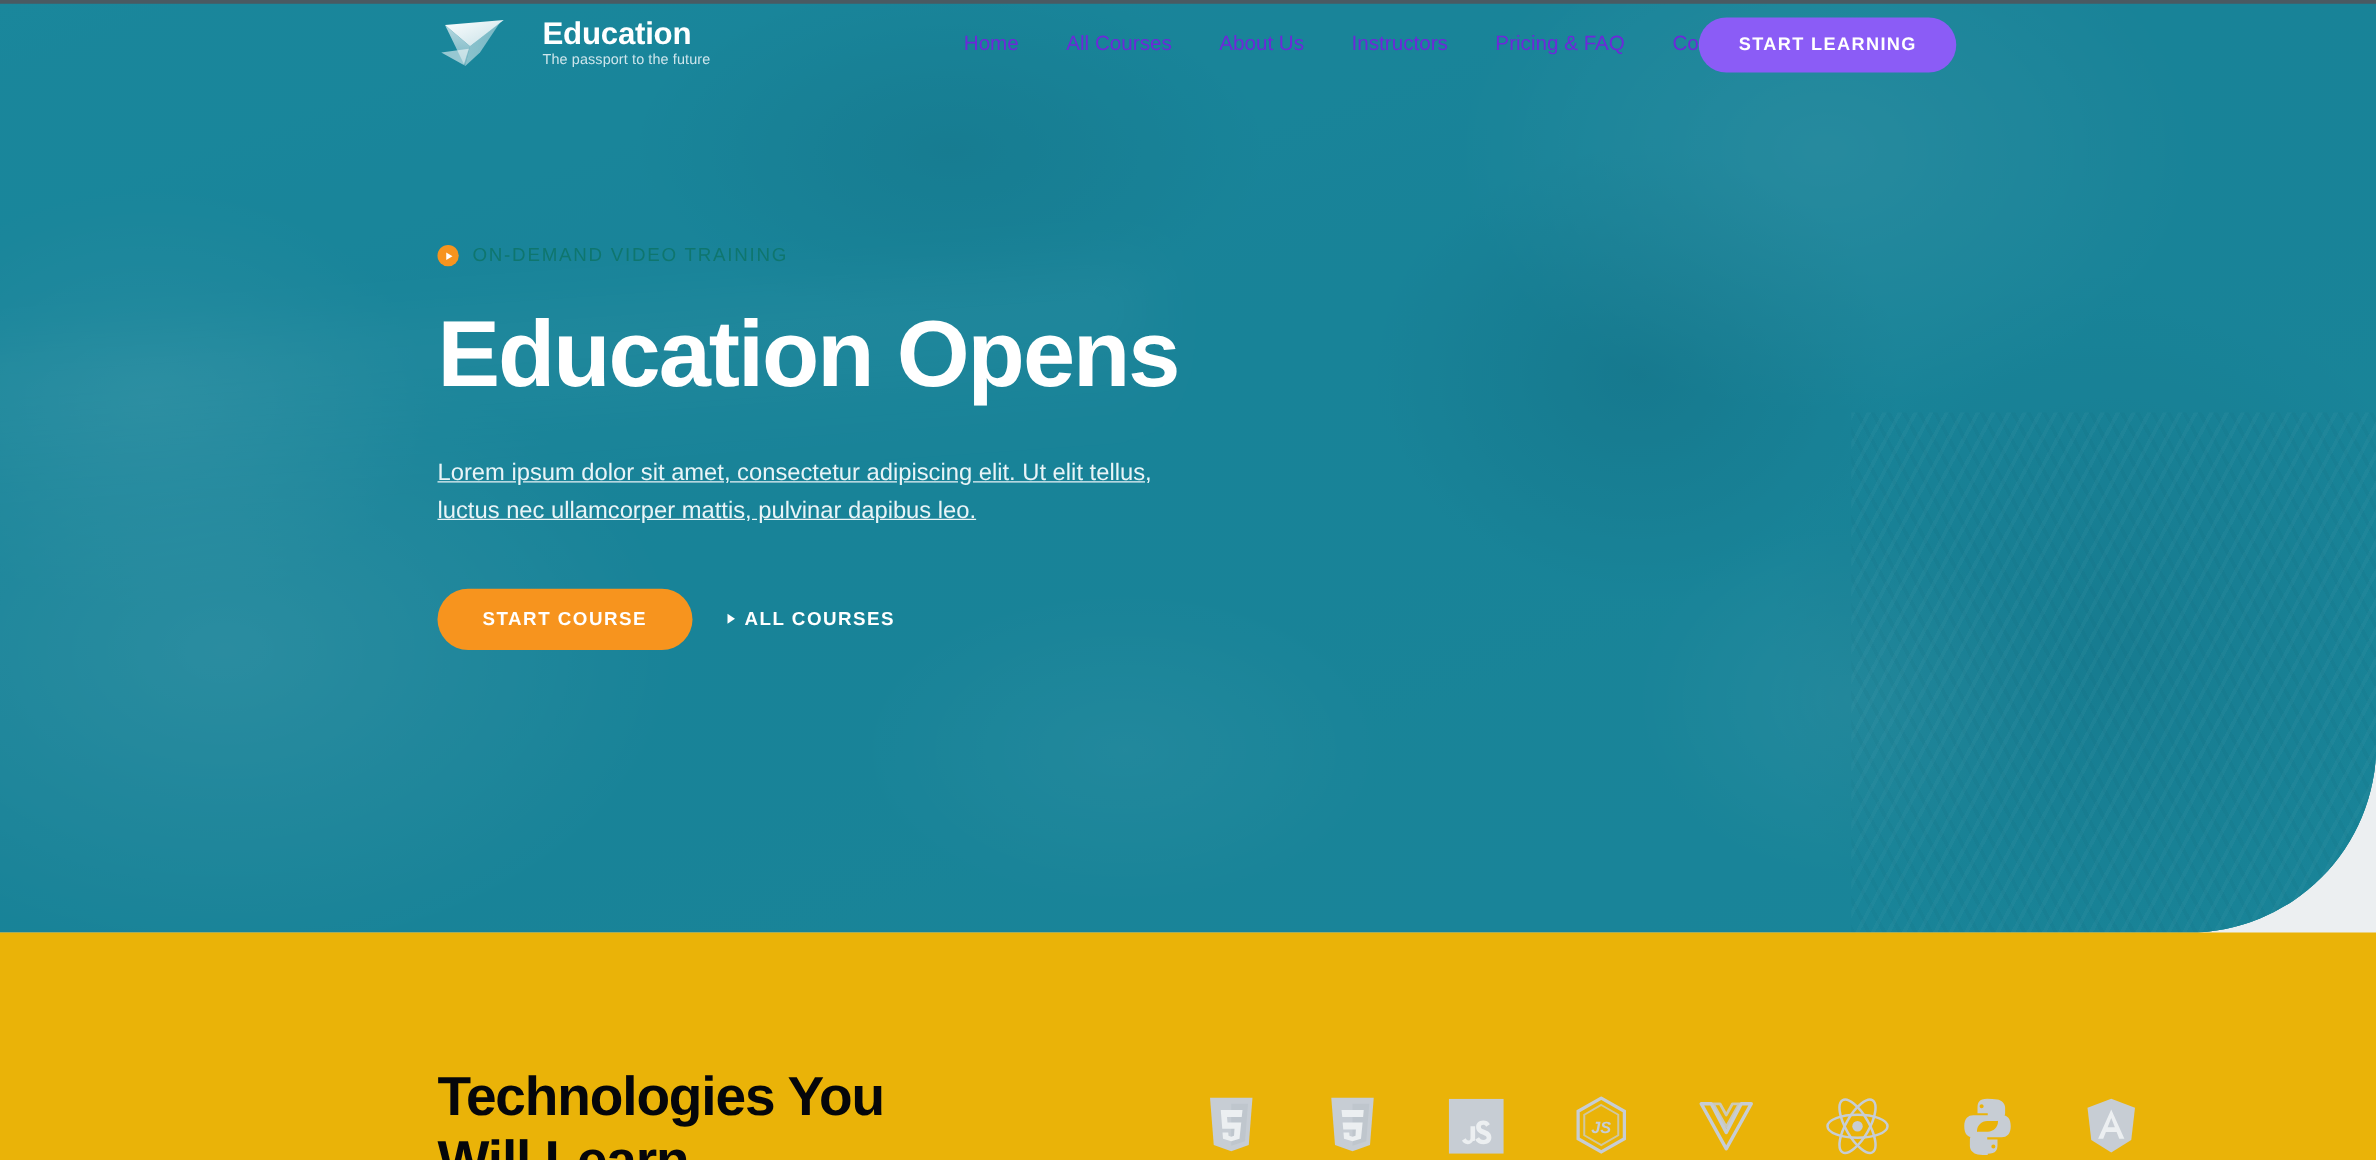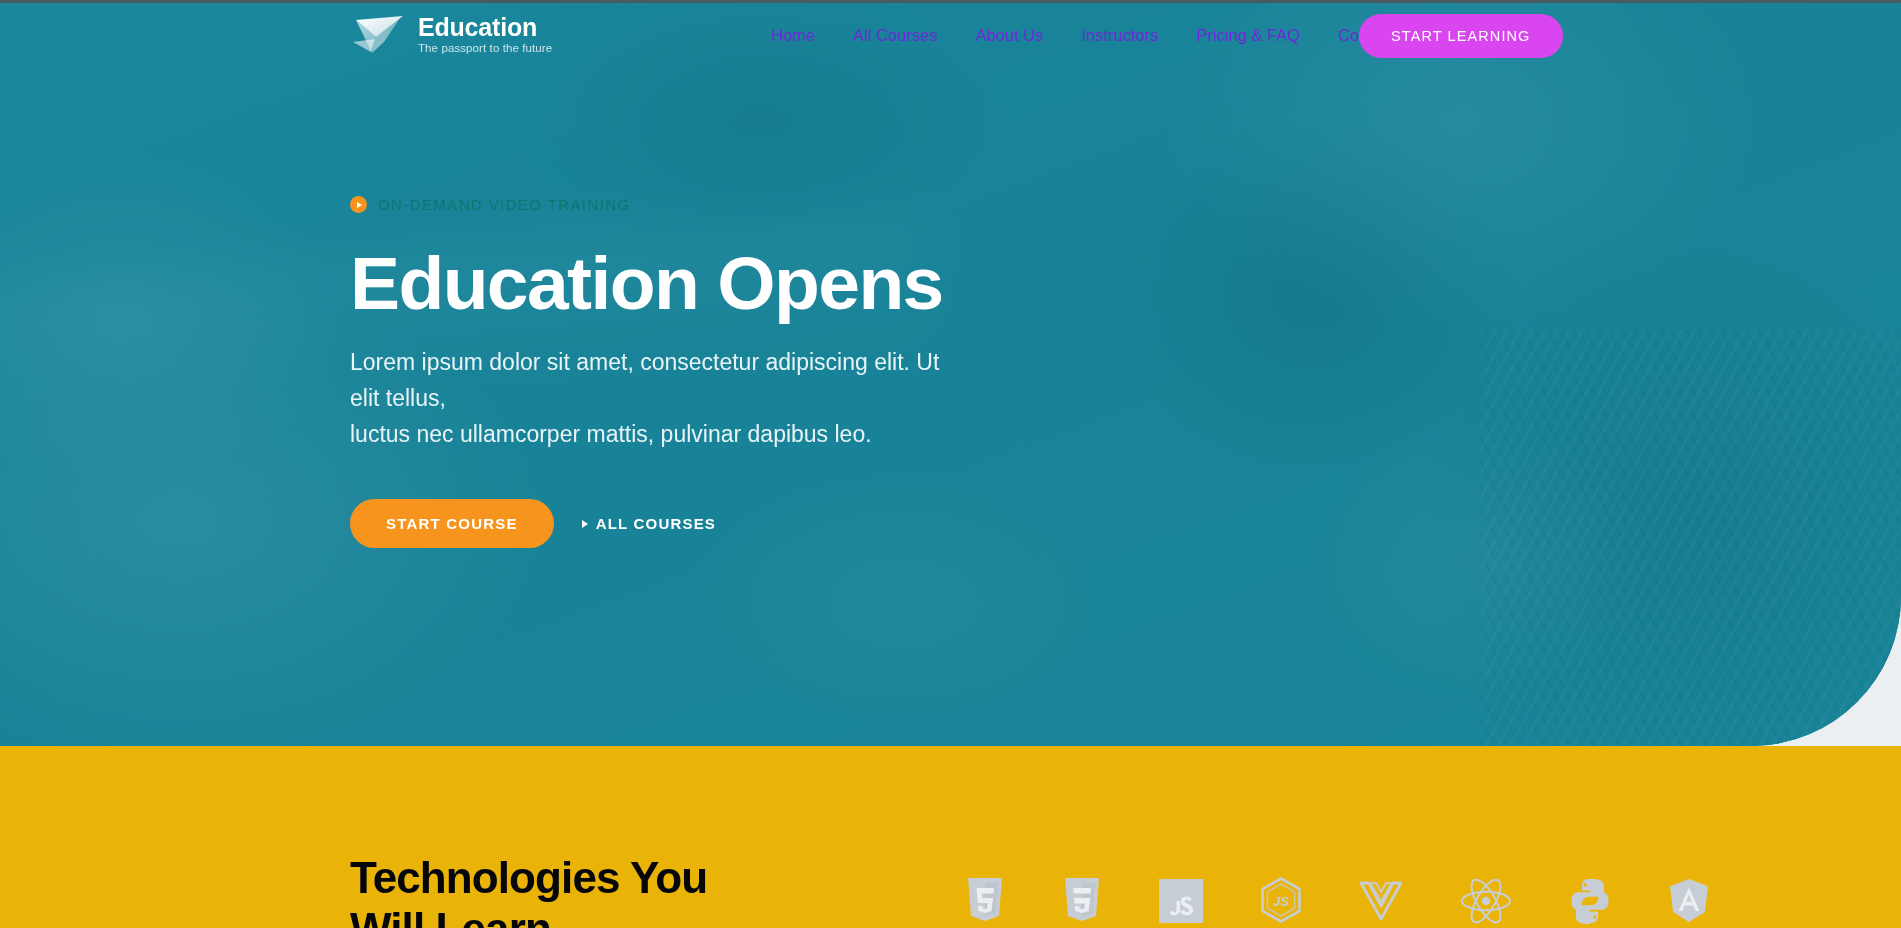"Education" .brand { gap: 7px -> 23px }
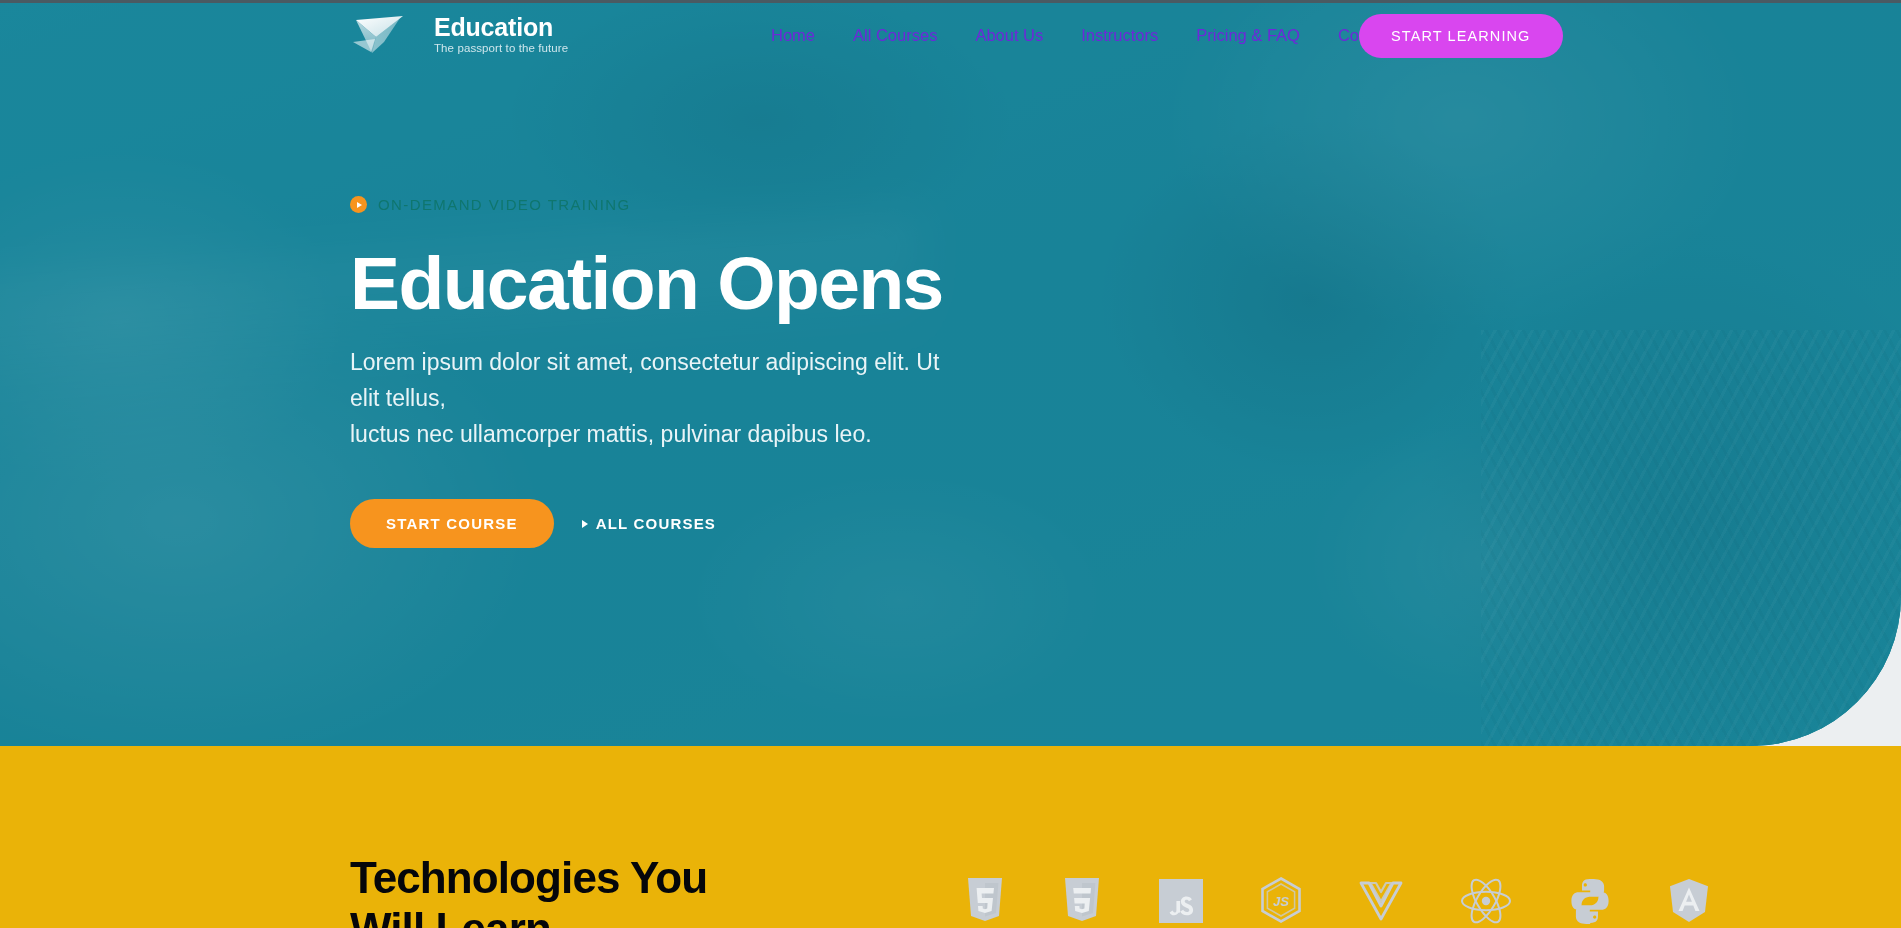"START LEARNING" .start-learning { background: #d946ef -> #8b5cf6; font-weight: normal -> bold }
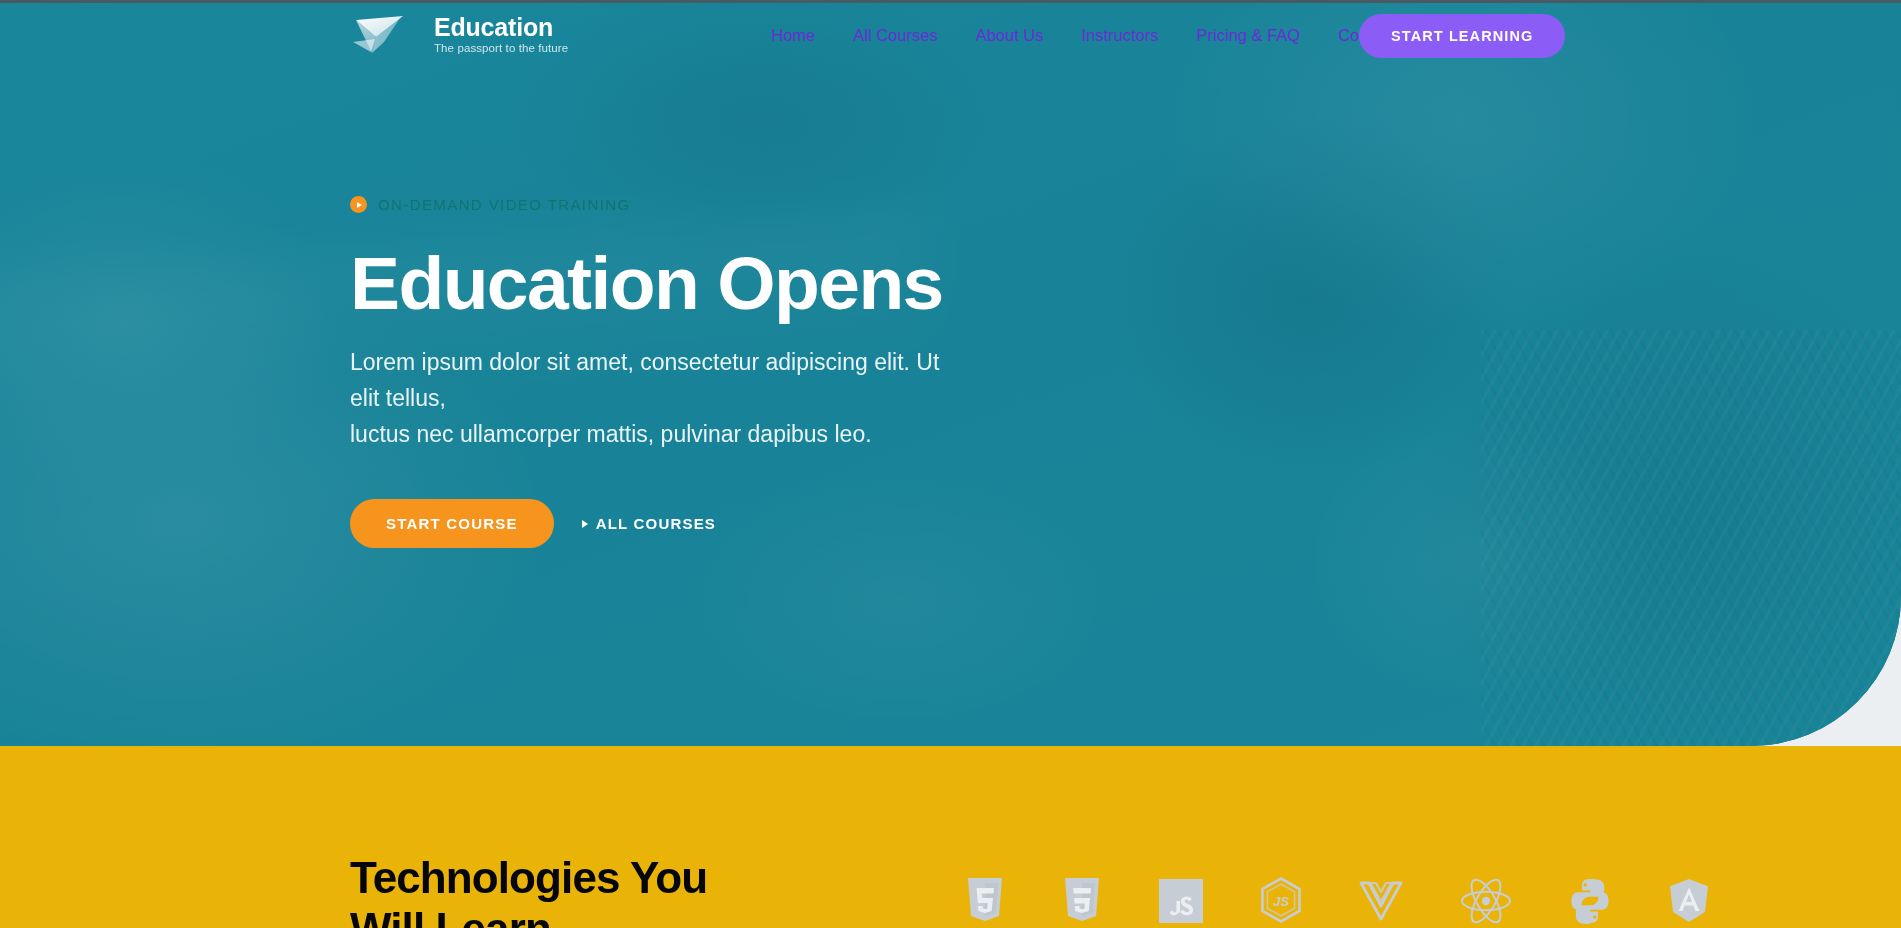"Education Opens" .hero-title { margin-bottom: 20px -> 40px }
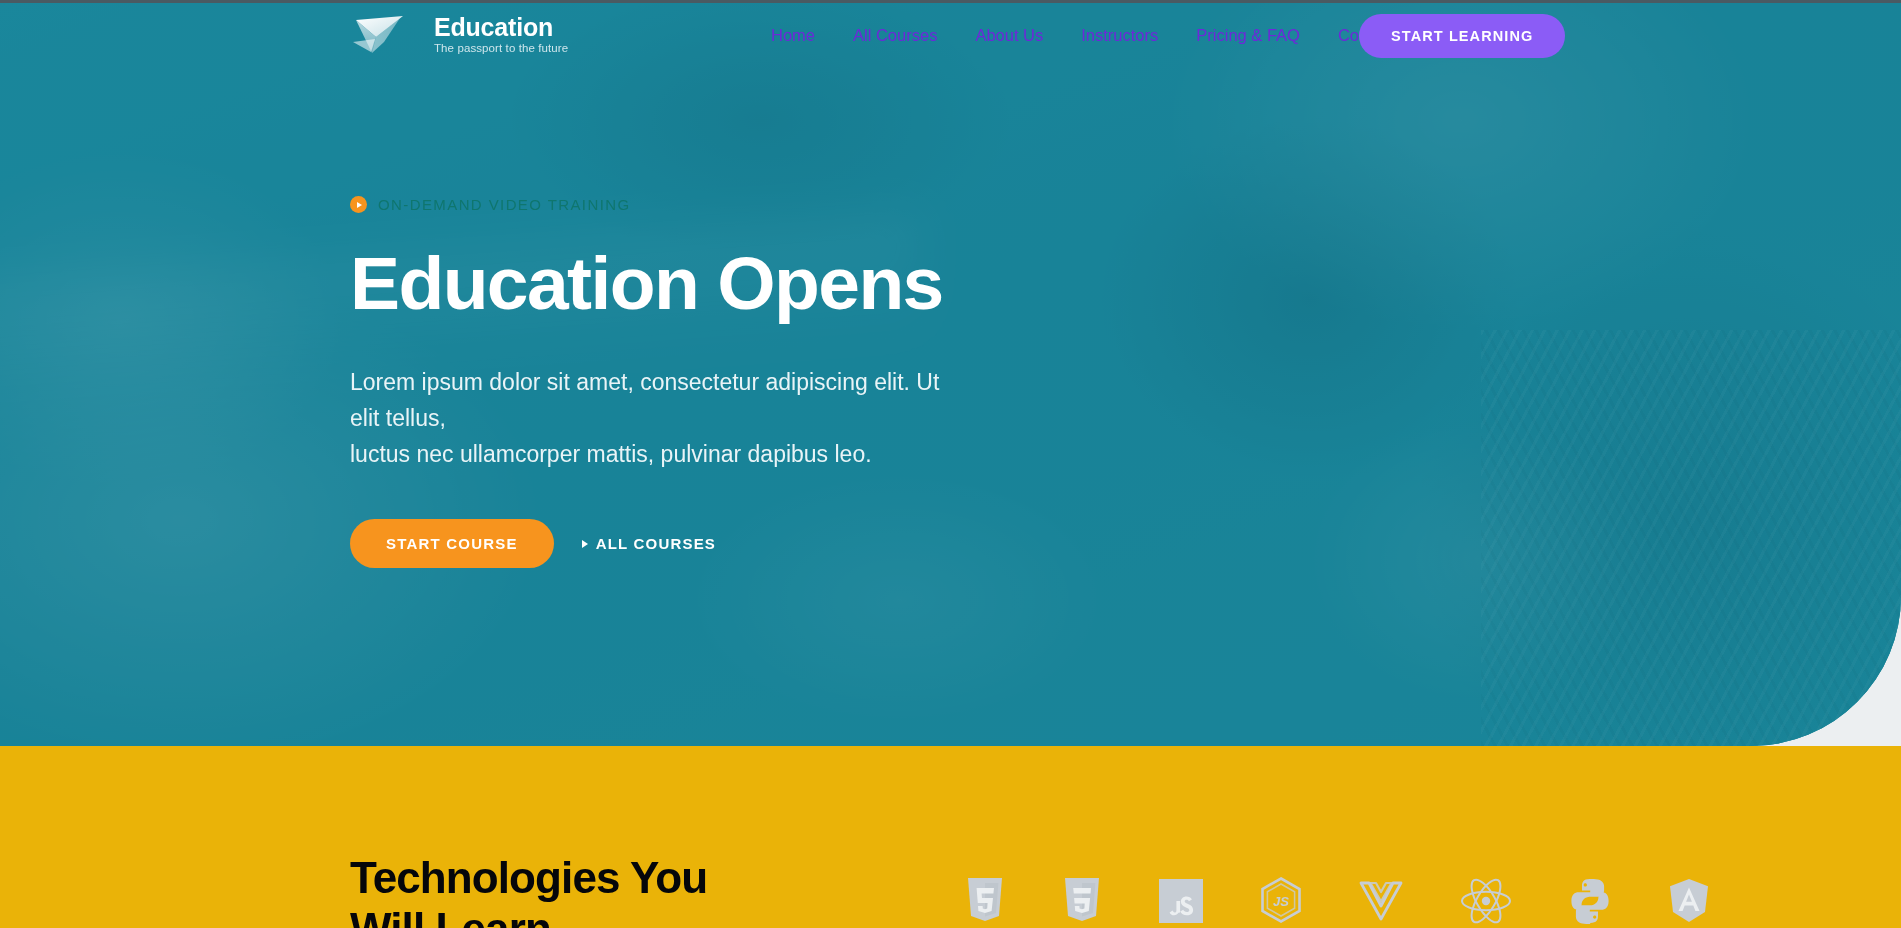"Lorem ipsum dolor sit amet," .hero-sub { font-size: 23px -> 19px; text-decoration: none -> underline }
